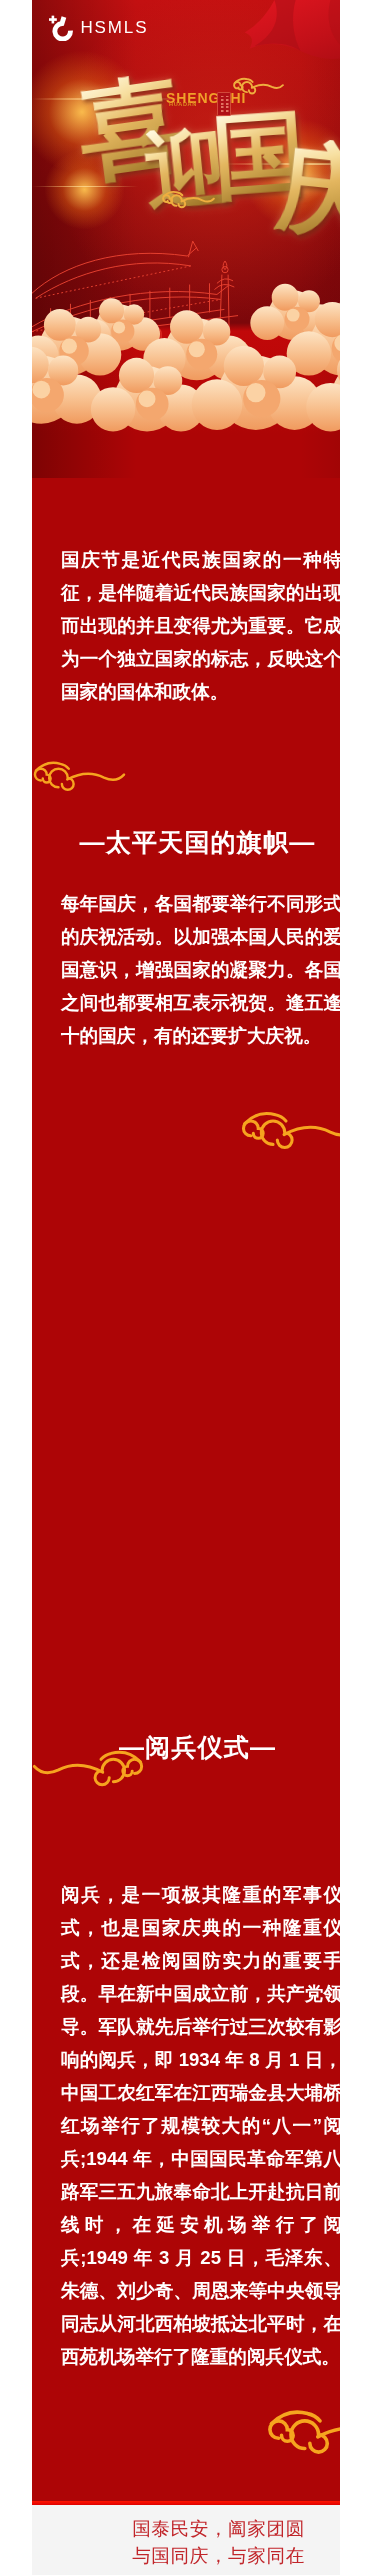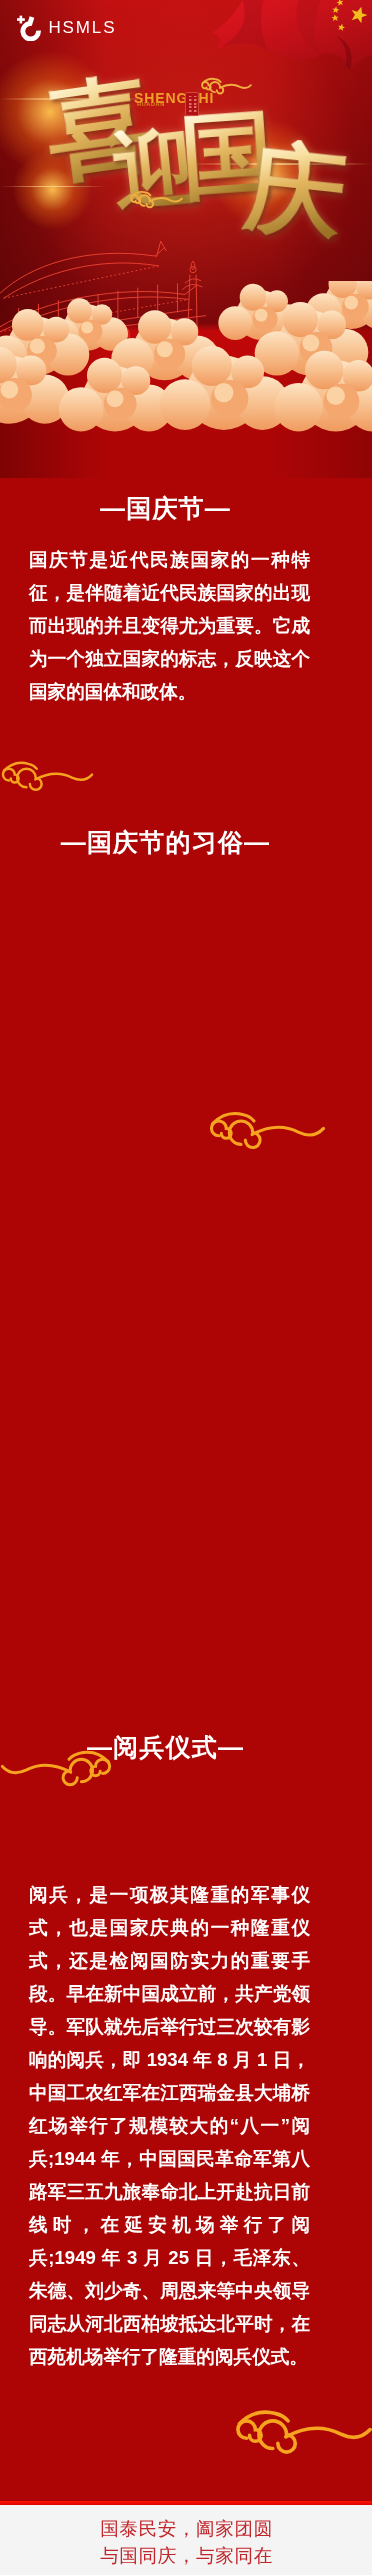"HSMLS" .page { width: 372px -> 308px }
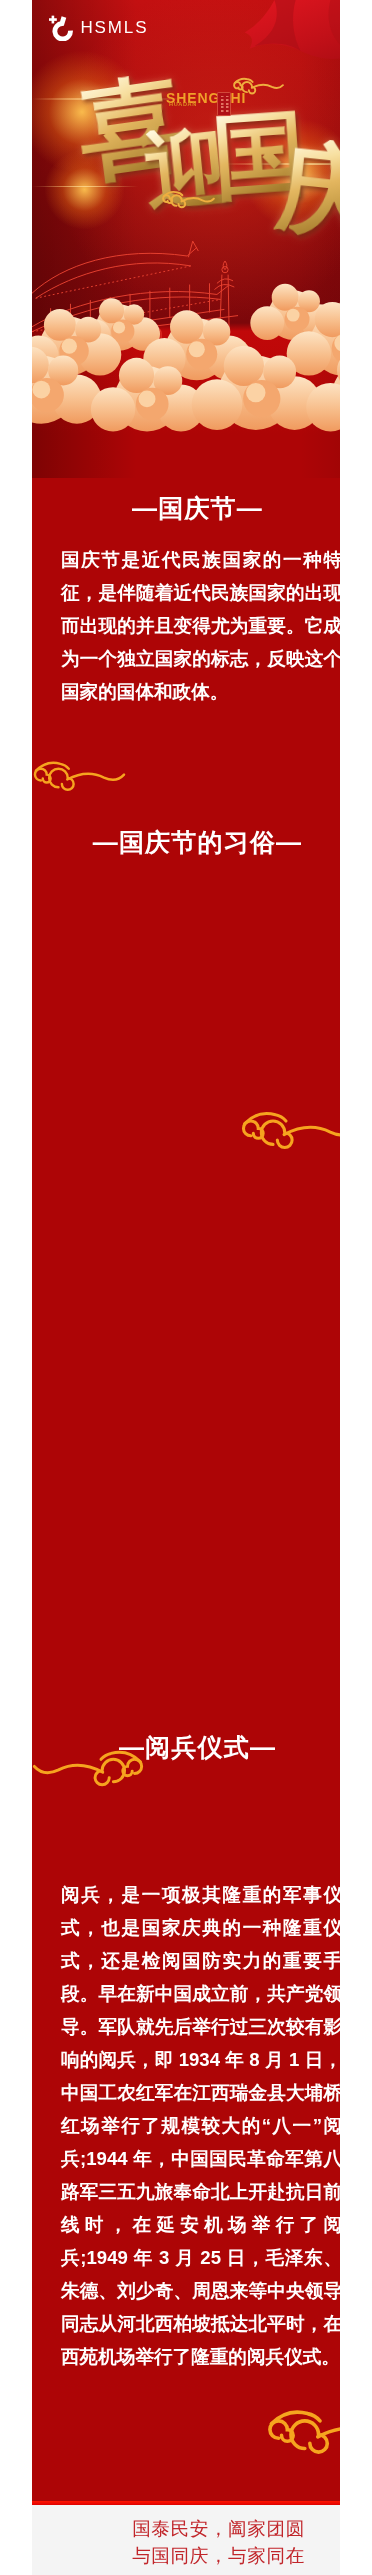"—国庆节—" h2.sec-heading { html: <h2>—国庆节—</h2> -> none }
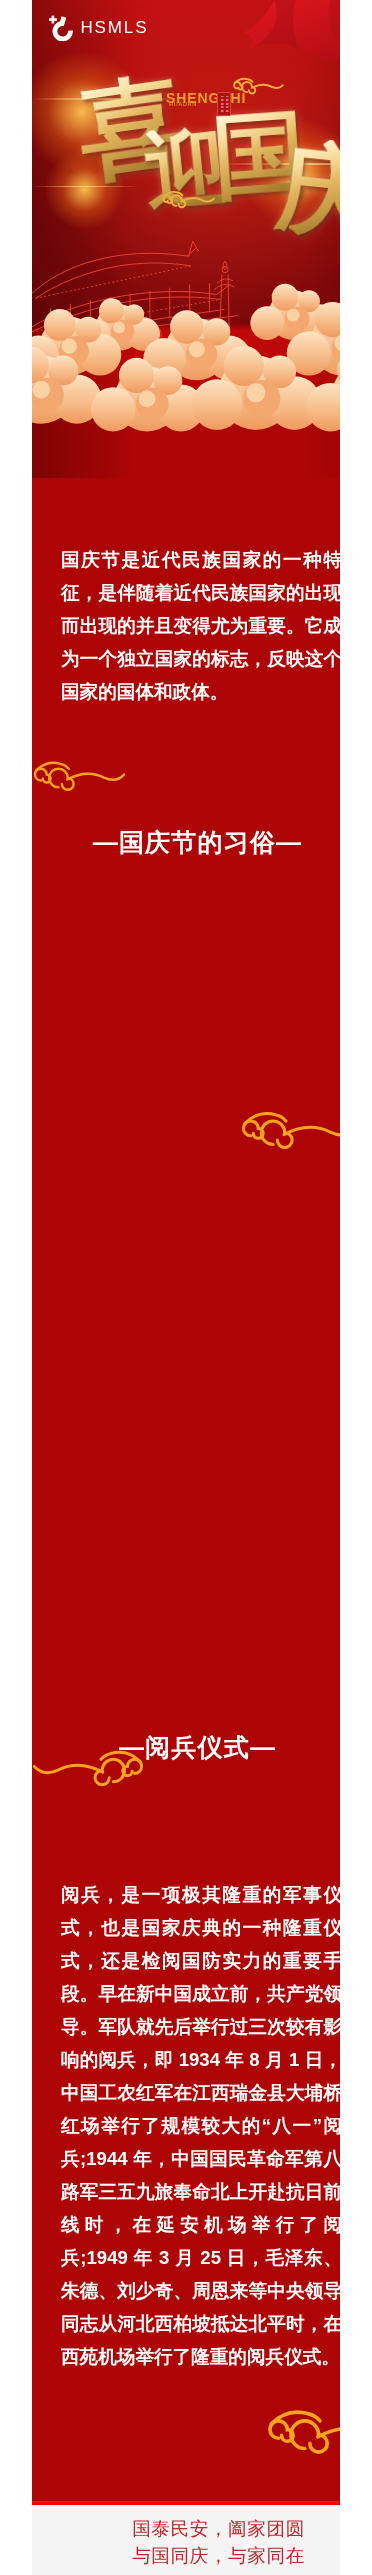"—国庆节的习俗—" h2.sec-heading { text: 国庆节的习俗 -> 太平天国的旗帜 }
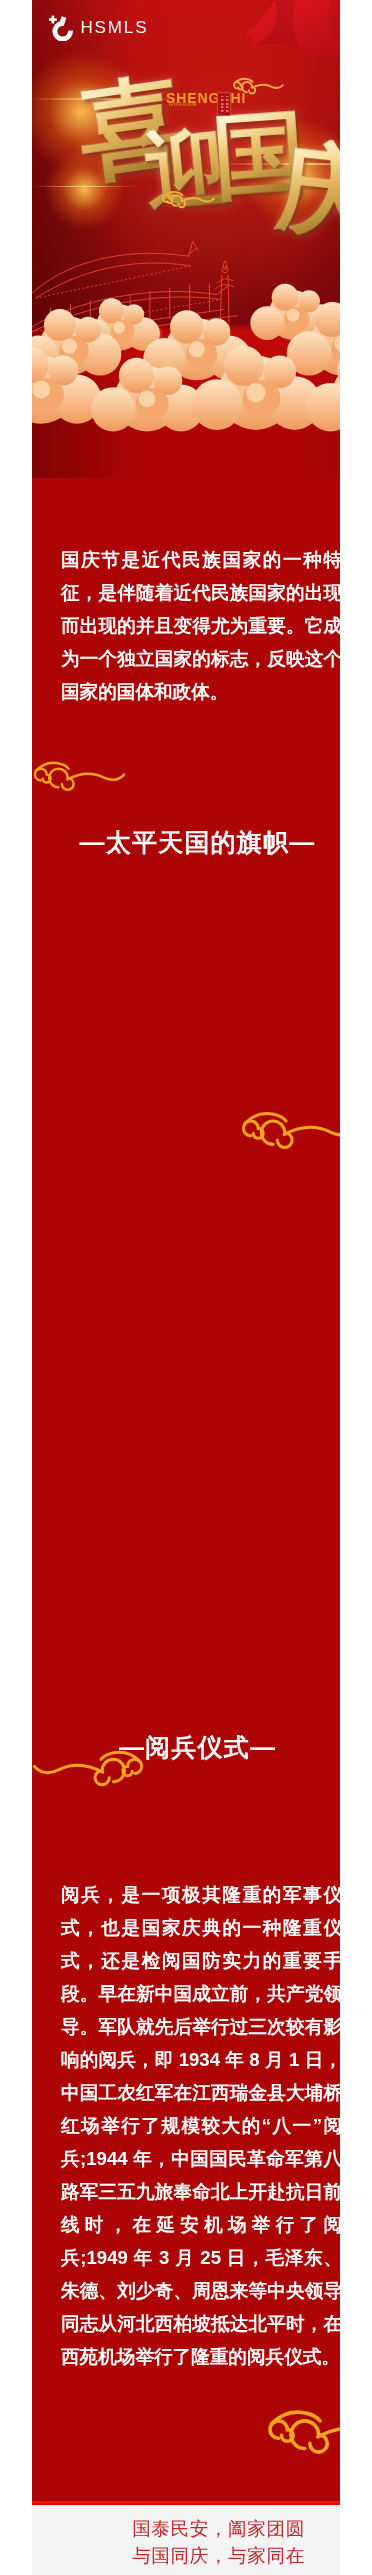"每年国庆，各国都要举行不同形式的庆祝活动。以加强本国人民的爱国意识，增强国家的凝" p.sec-body { html: none -> <p>每年国庆，各国都要举行不同形式的庆祝活动。以加强本国人民的爱国意识，增强国家的凝聚力。各国之间也都要相互表示祝贺。逢五逢十的国庆，有的还要扩大庆祝。</p> }
